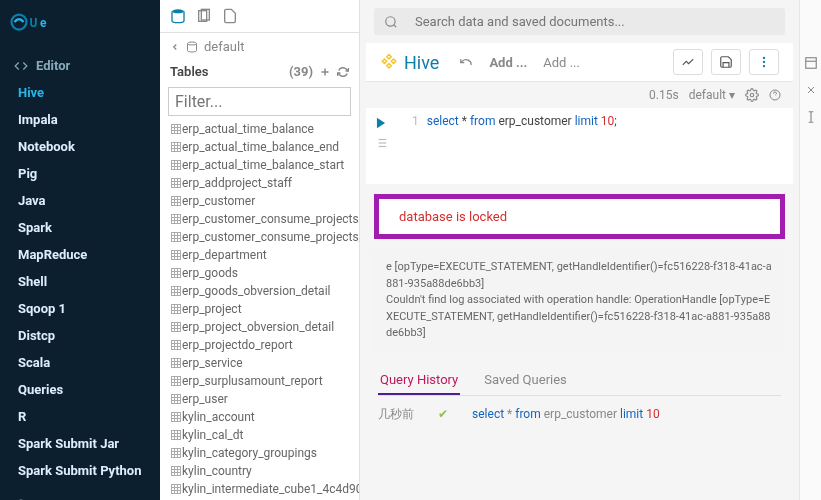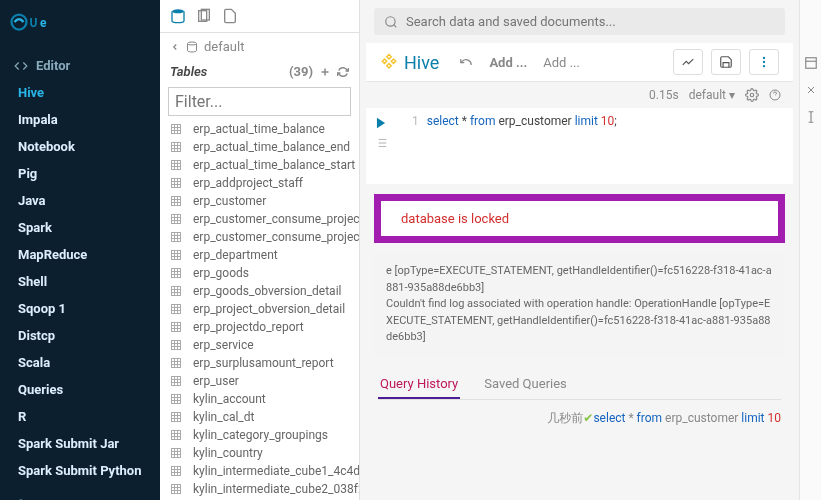"Search data and saved documents..." .top-search-input { gap: 8px -> 17px }
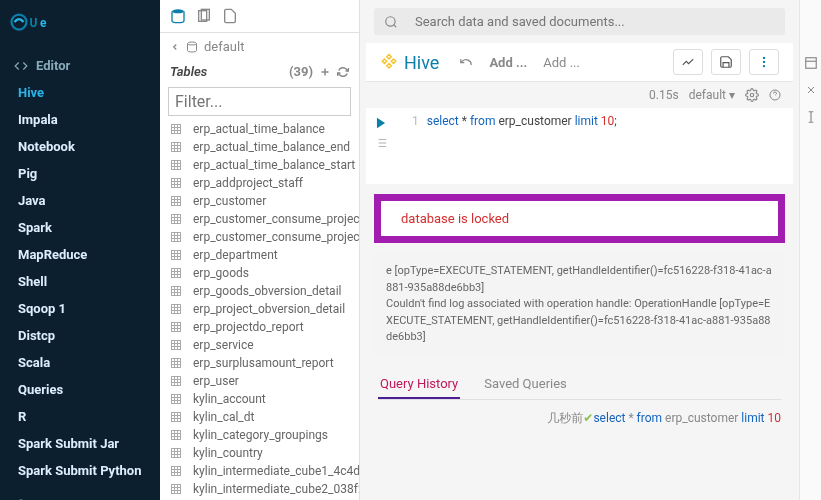"Tables" .mid-tables-head .left b { font-style: italic -> none }
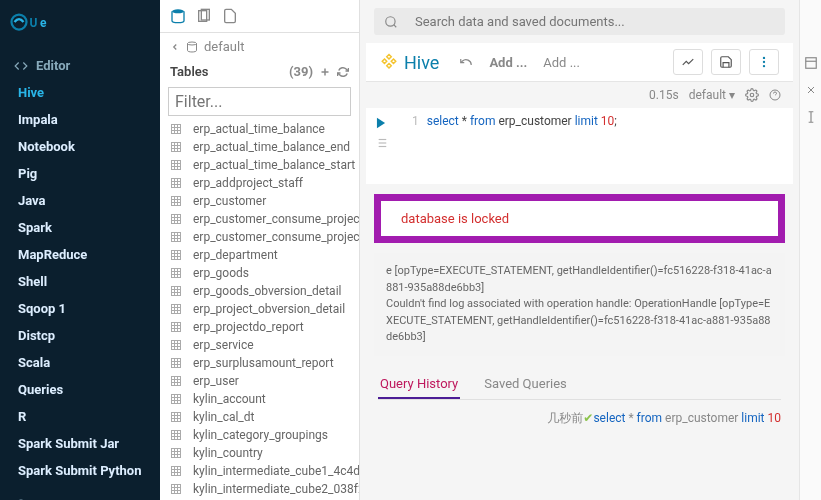"erp_actual_time_balance" .table-item { gap: 11px -> 0 }
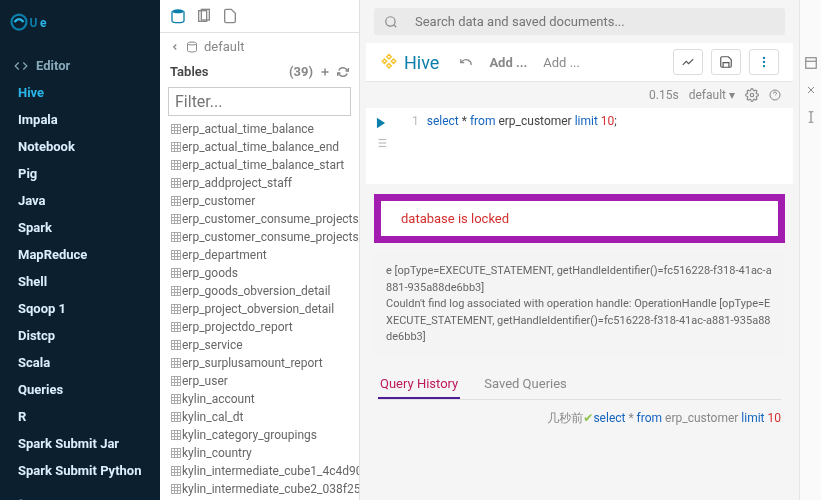"database is locked" .error-box { border: 7px solid #a21caf -> 5px solid #a21caf }
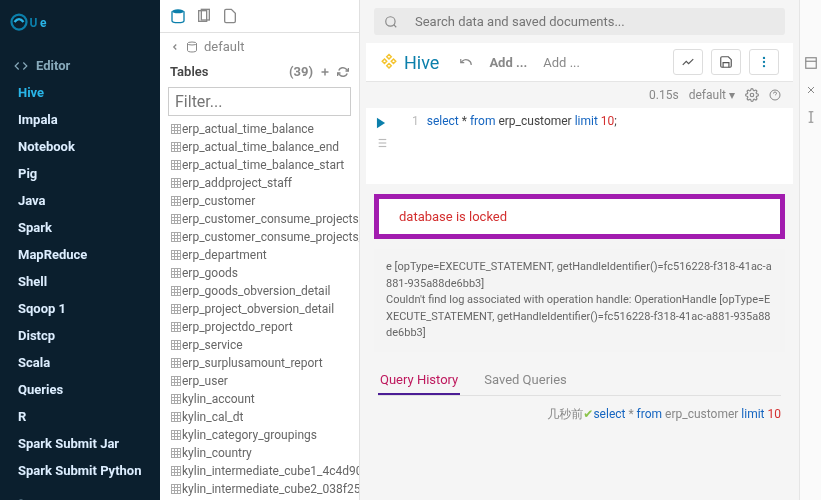"erp_project" div.table-item { html: none -> <div> <svg> <rect></rect> <line></line> <line></line> <line></line> <line></line> </svg> <span>erp_project</span> </div> }
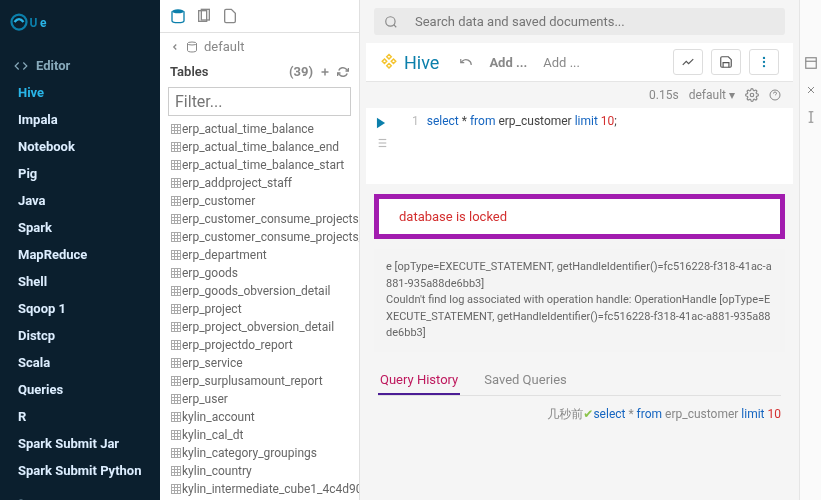"几秒前" .history-row { gap: none -> 24px; justify-content: flex-end -> none }
